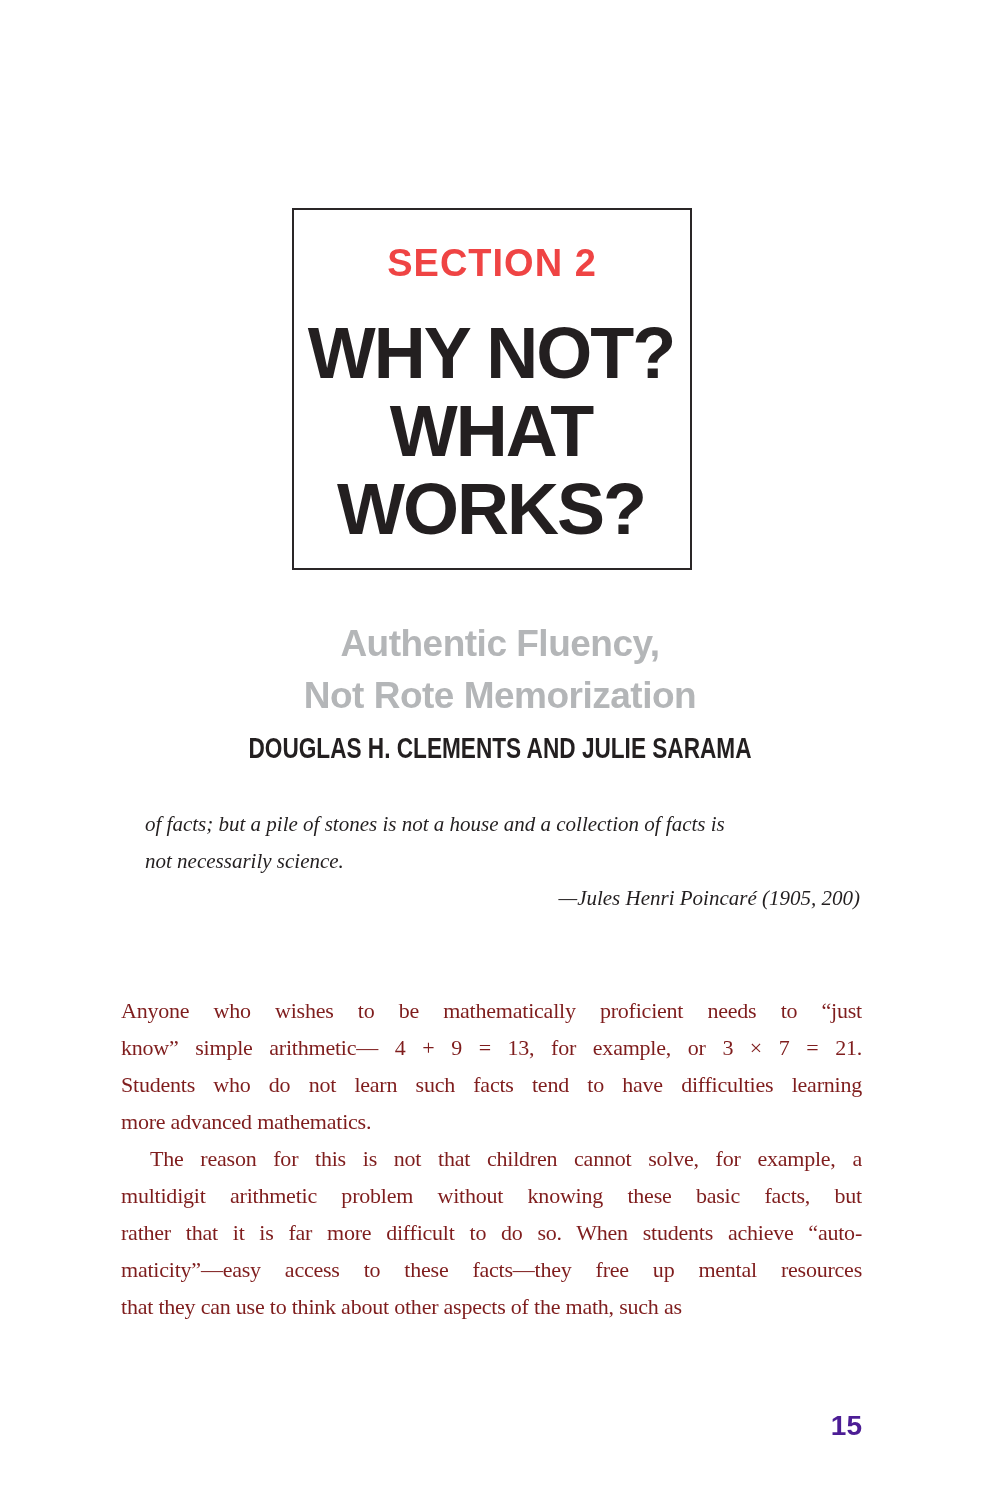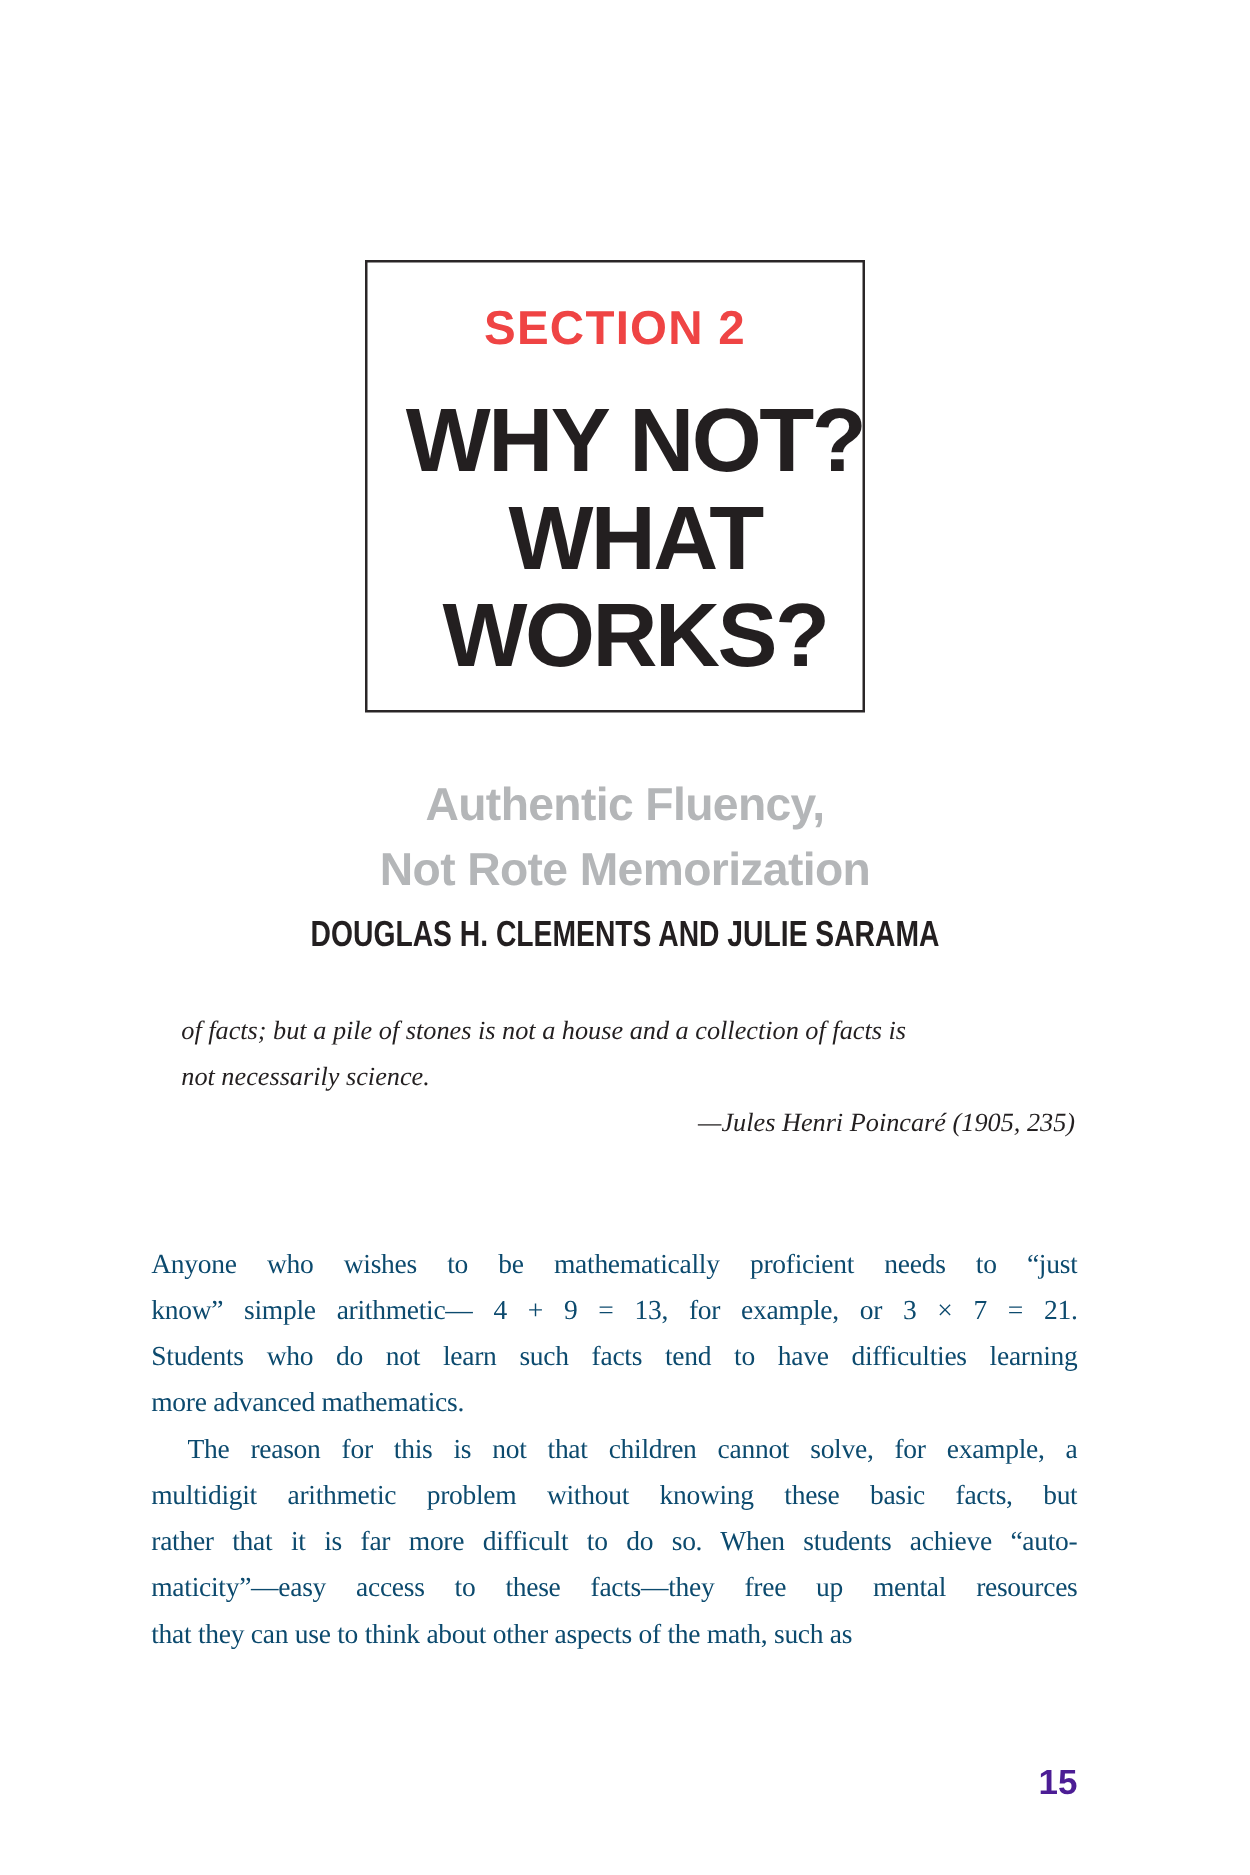"WHY NOT?" .section-title { left: 308px -> 291px }
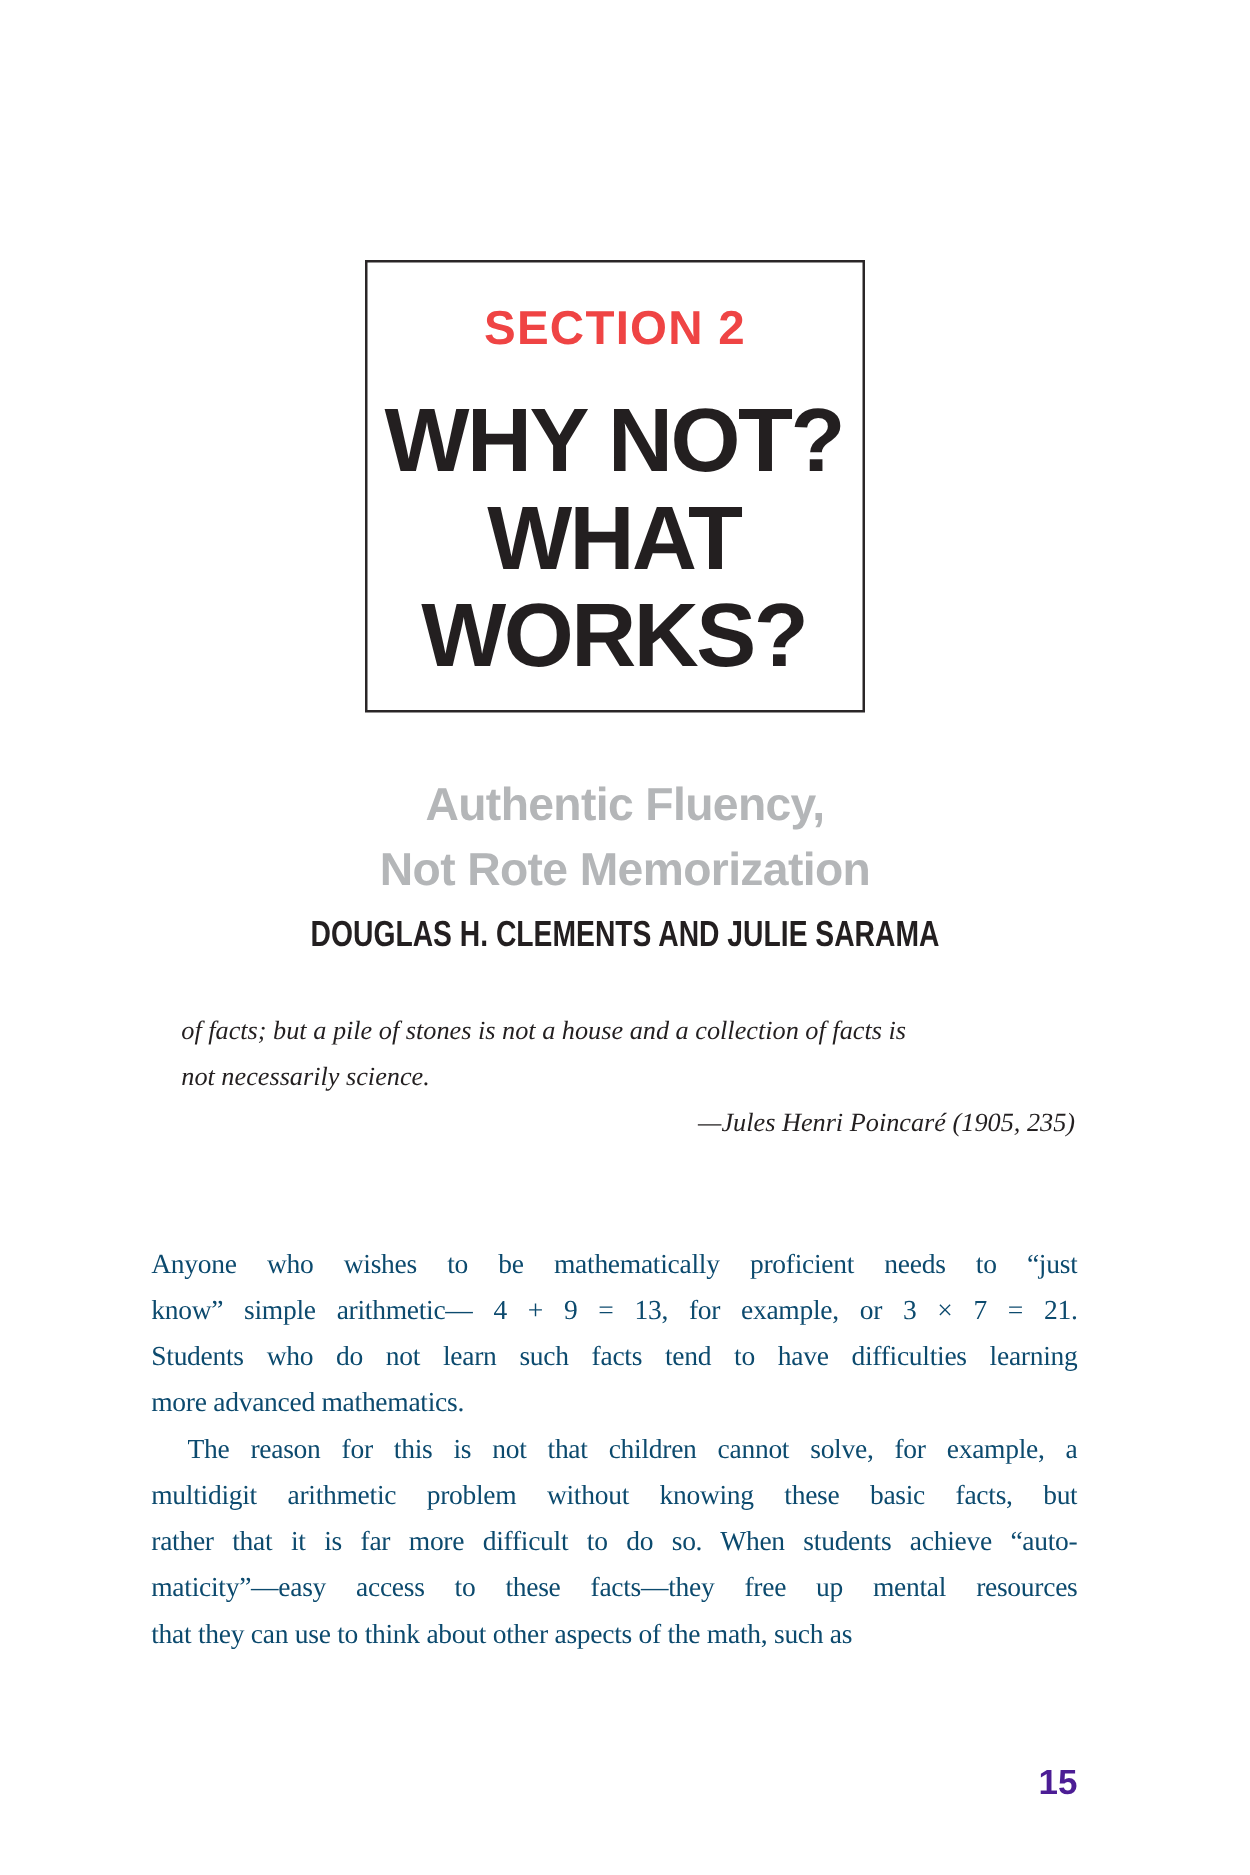"—Jules Henri Poincaré (1905, 235)" div.attribution { text: 235 -> 200 }
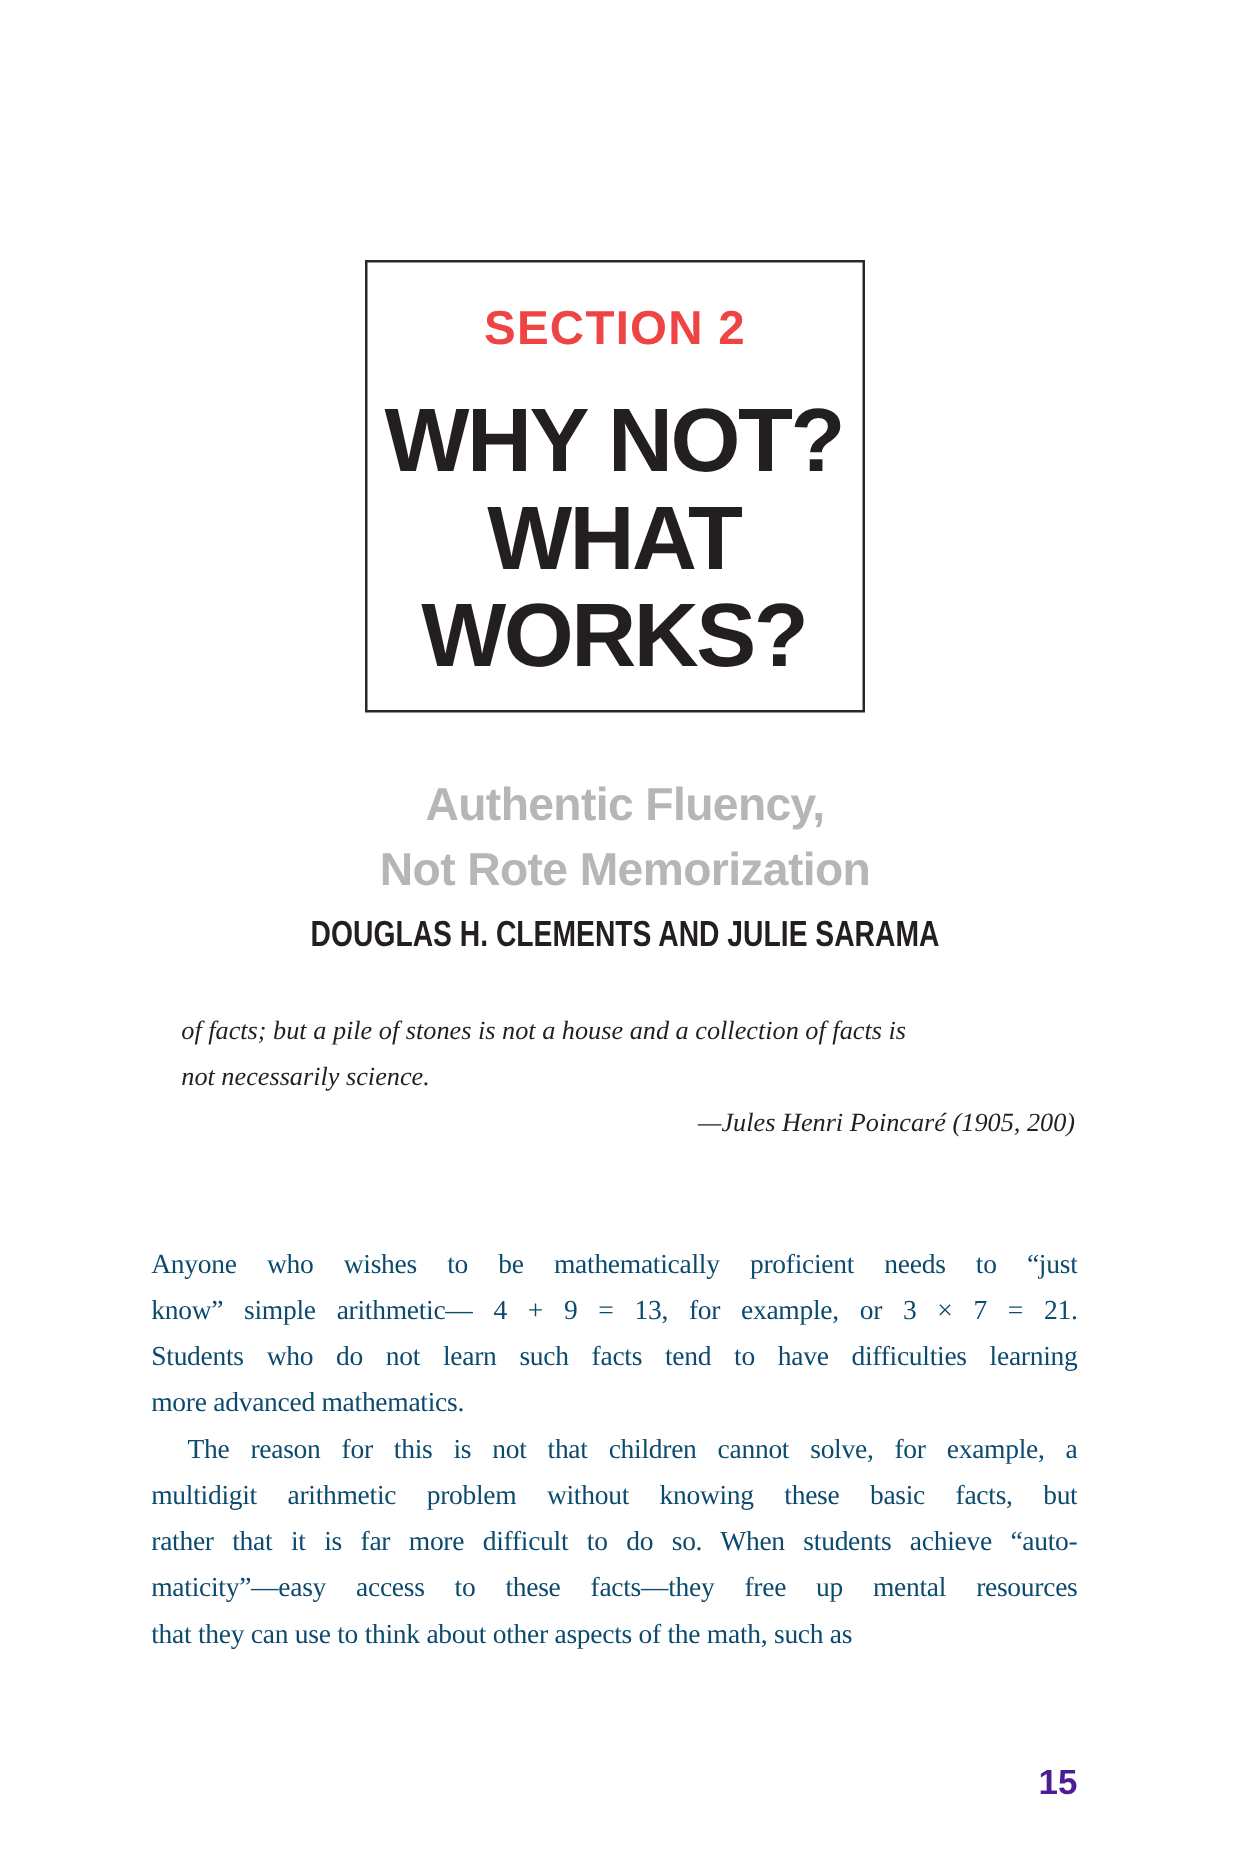"Anyone who wishes to be" .body-text { color: #0c4a6e -> #7f1d1d }
